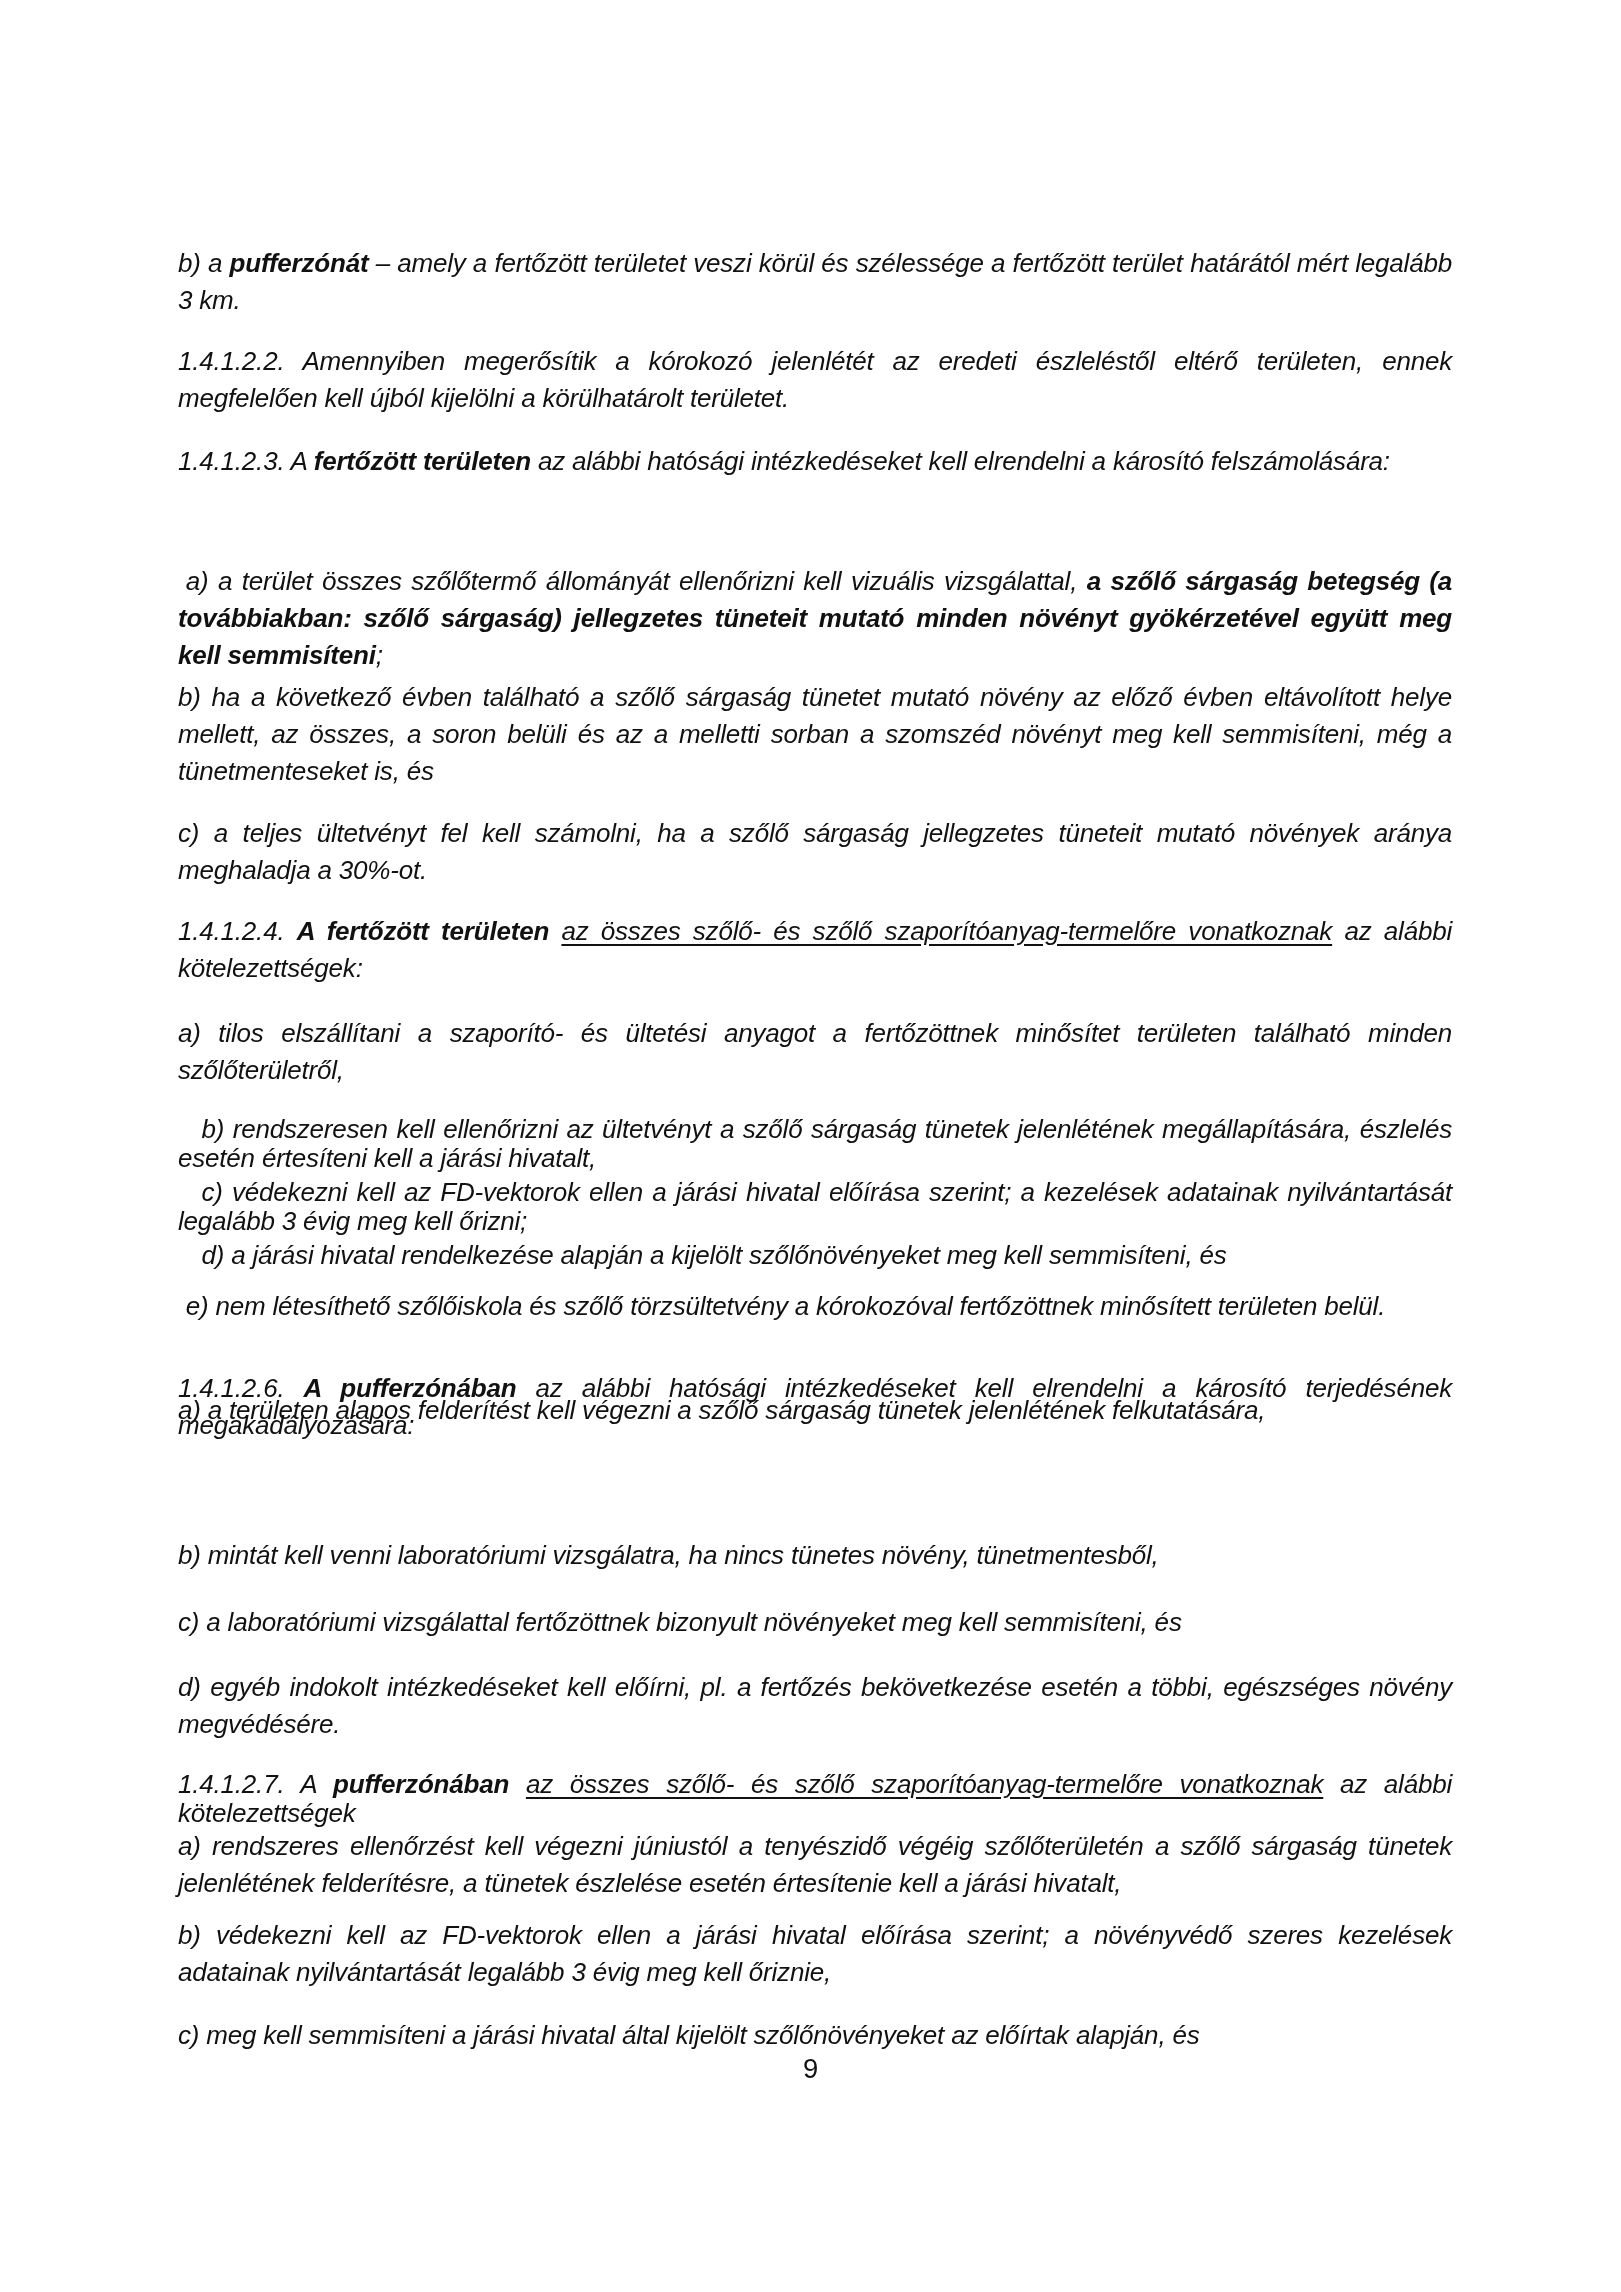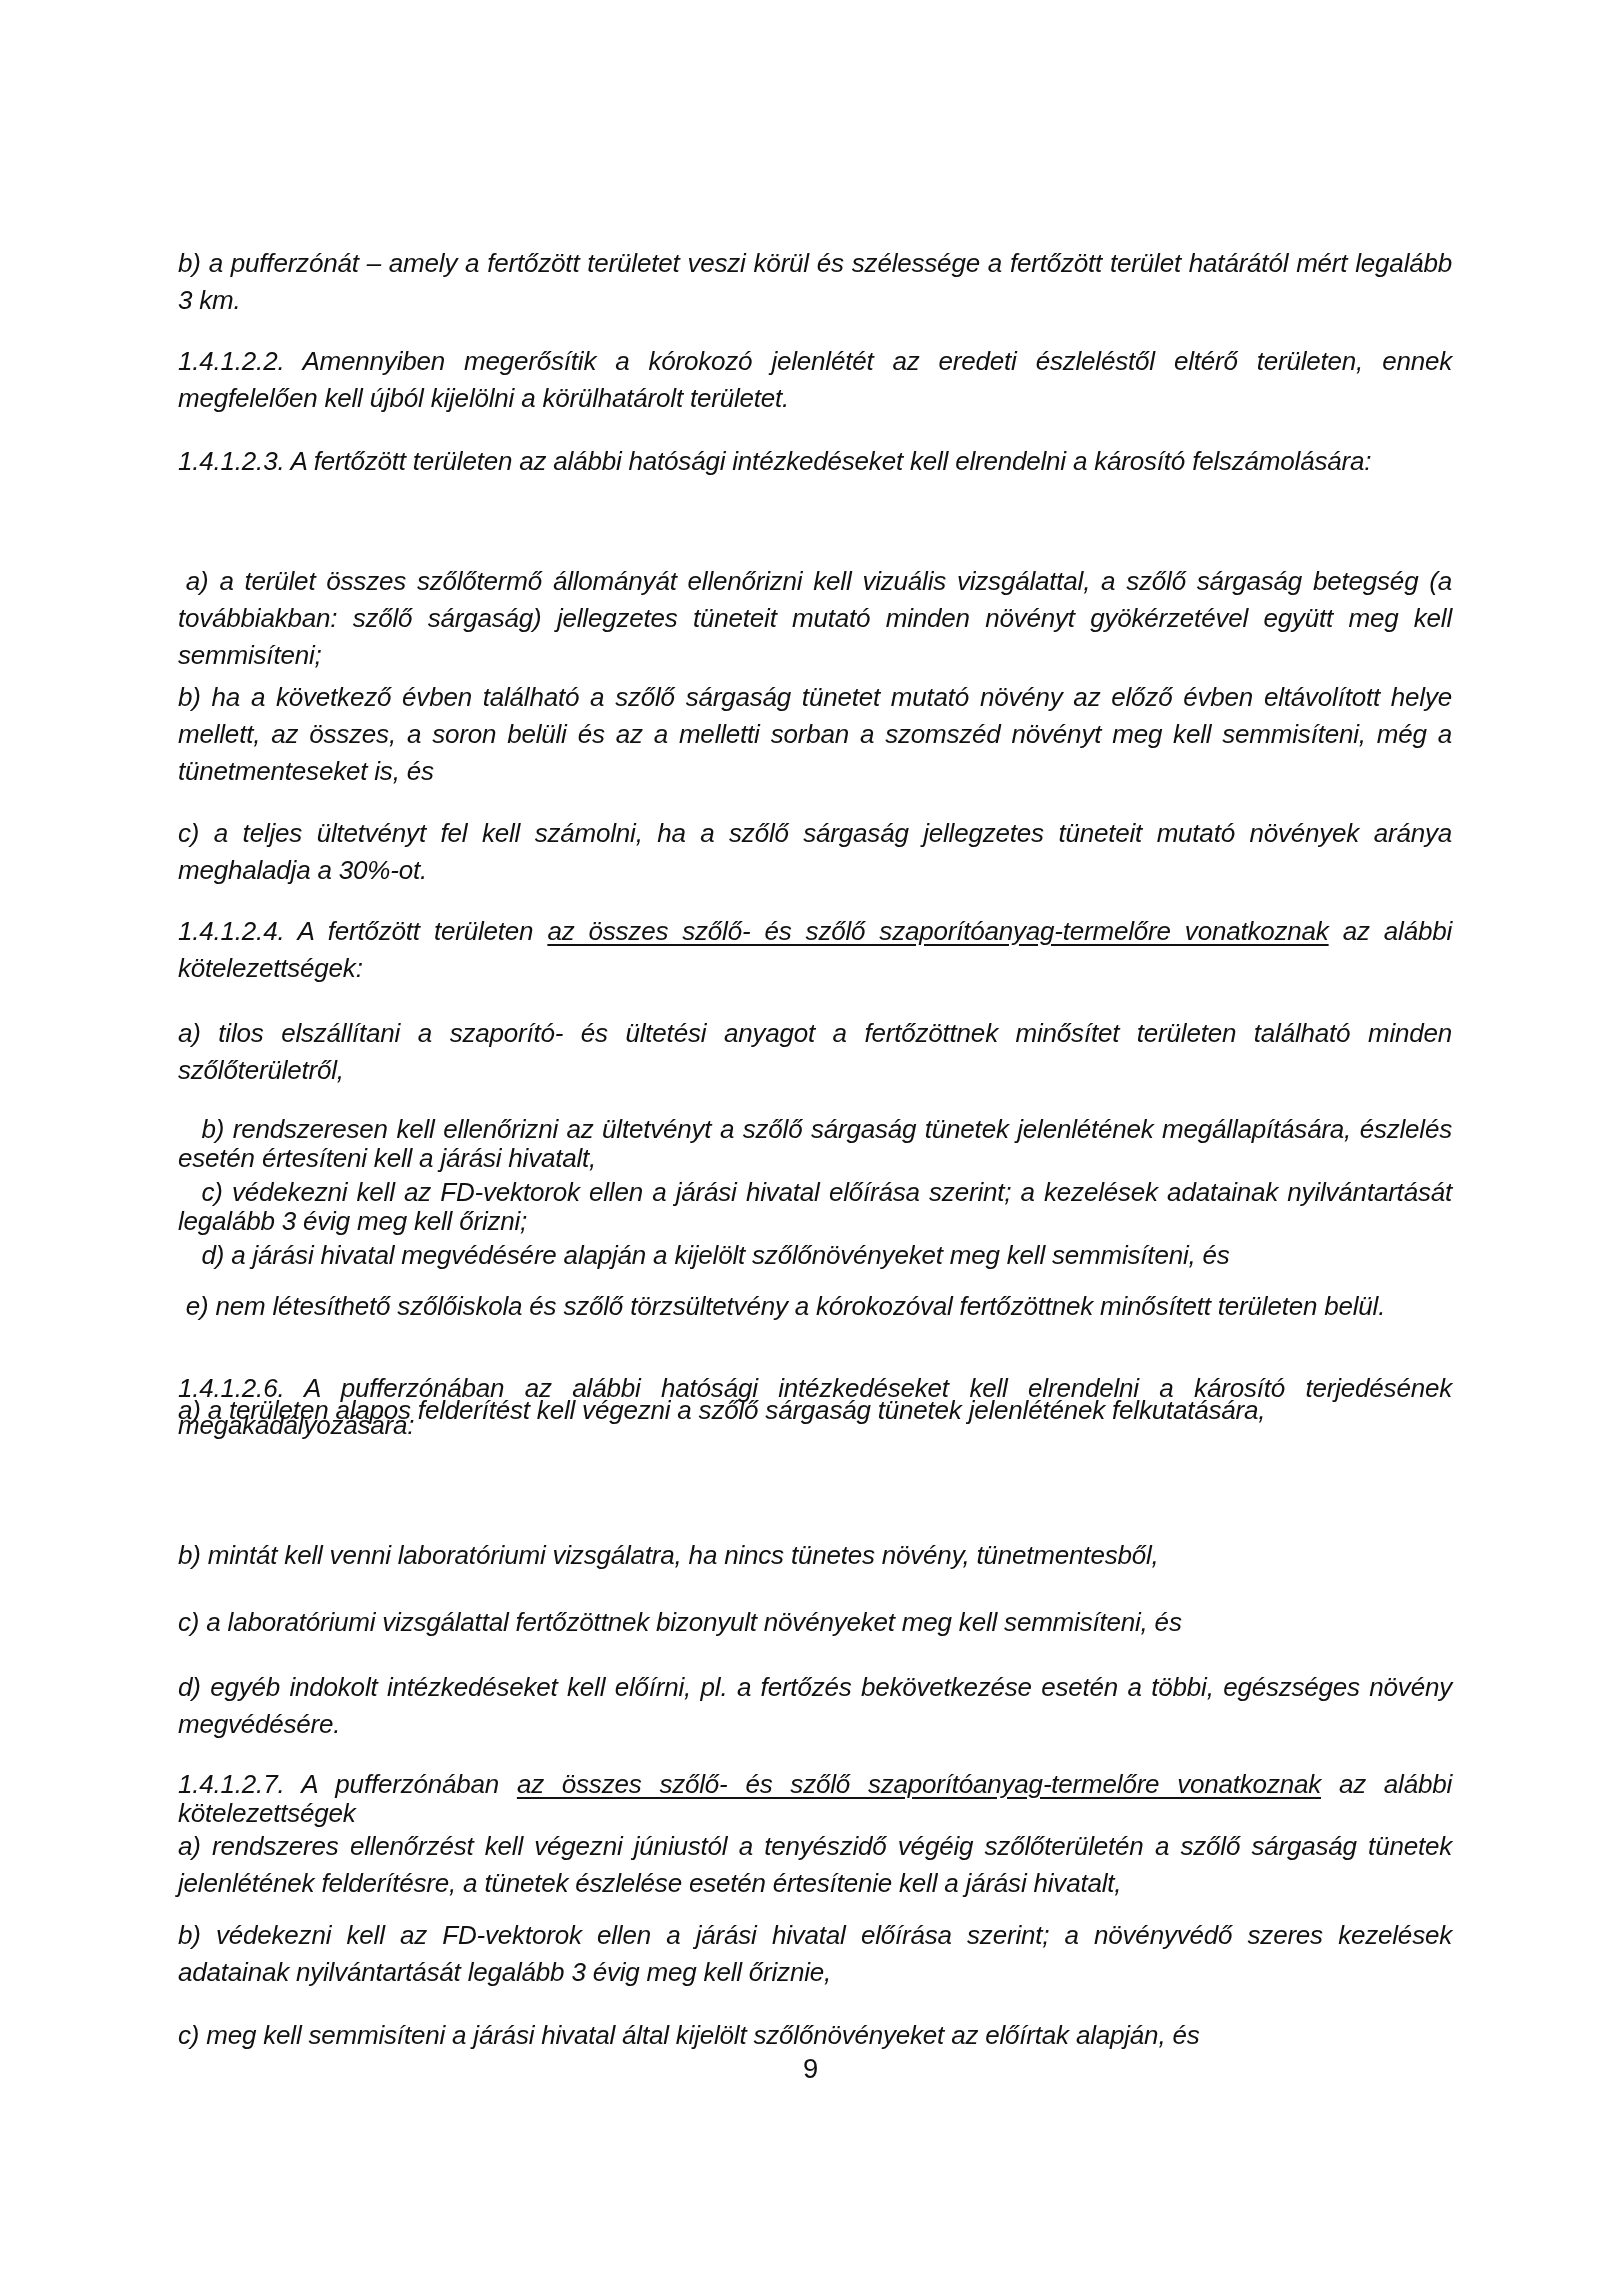"pufferzónát" b { font-weight: normal -> bold }
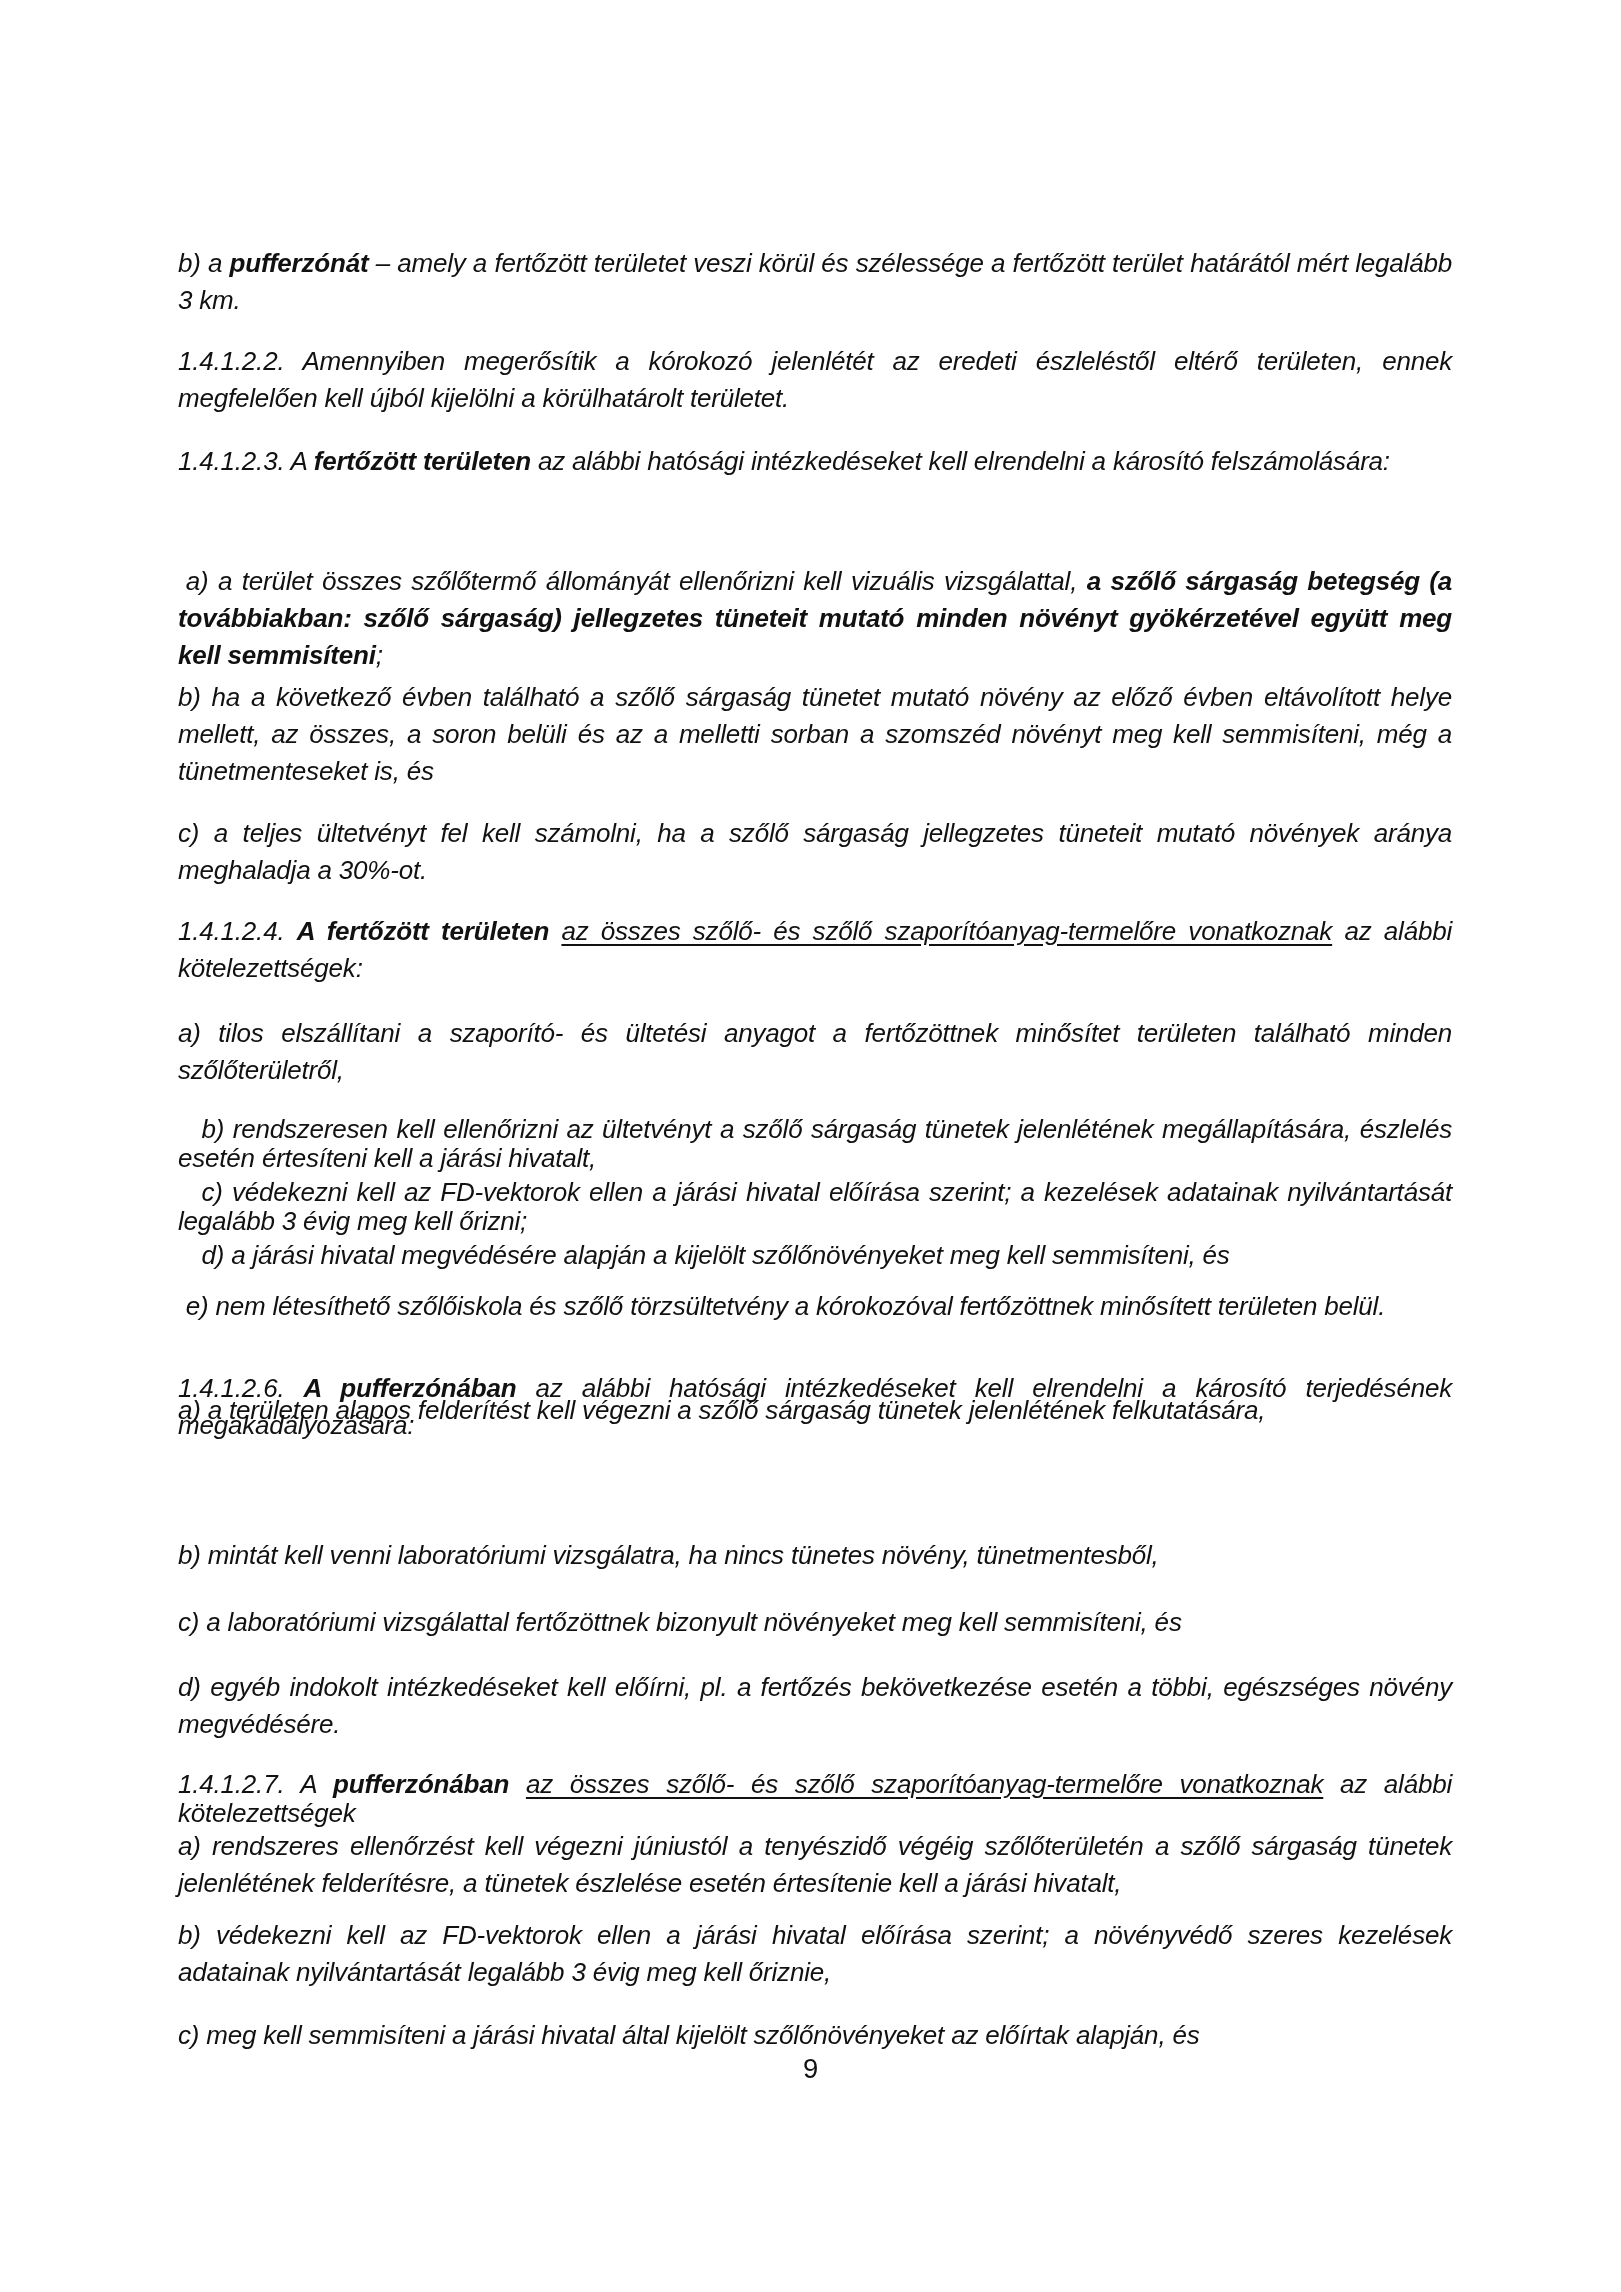"d) a járási hivatal megvédésére" p.p { text: megvédésére -> rendelkezése }
